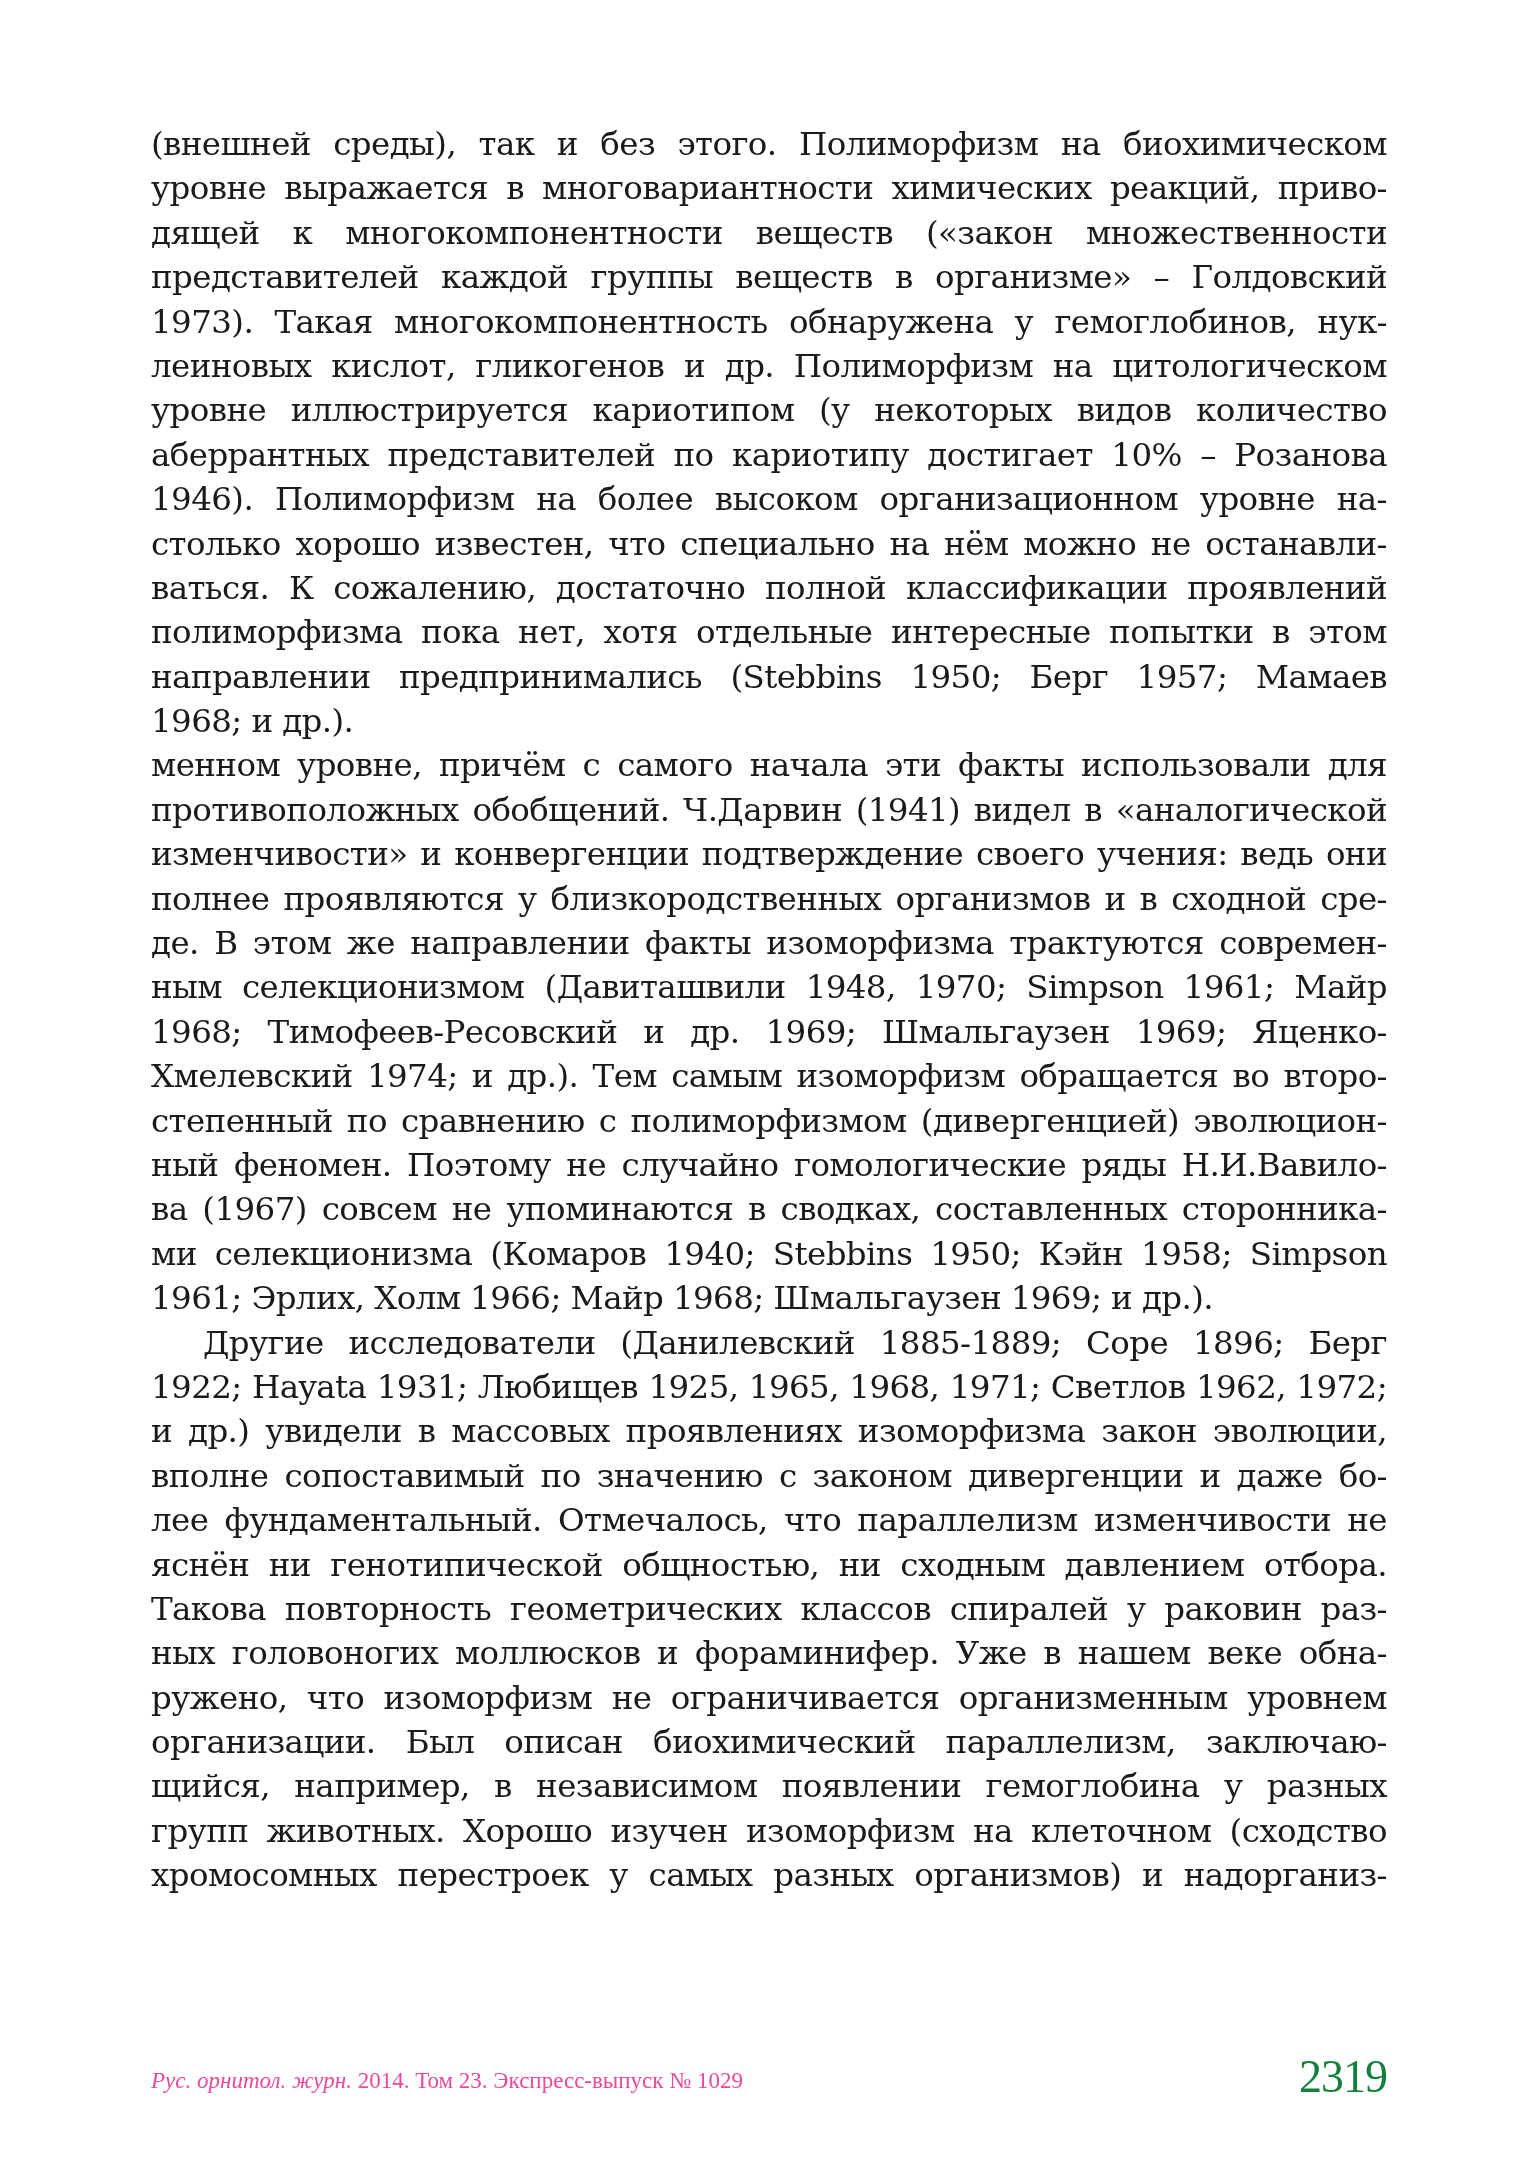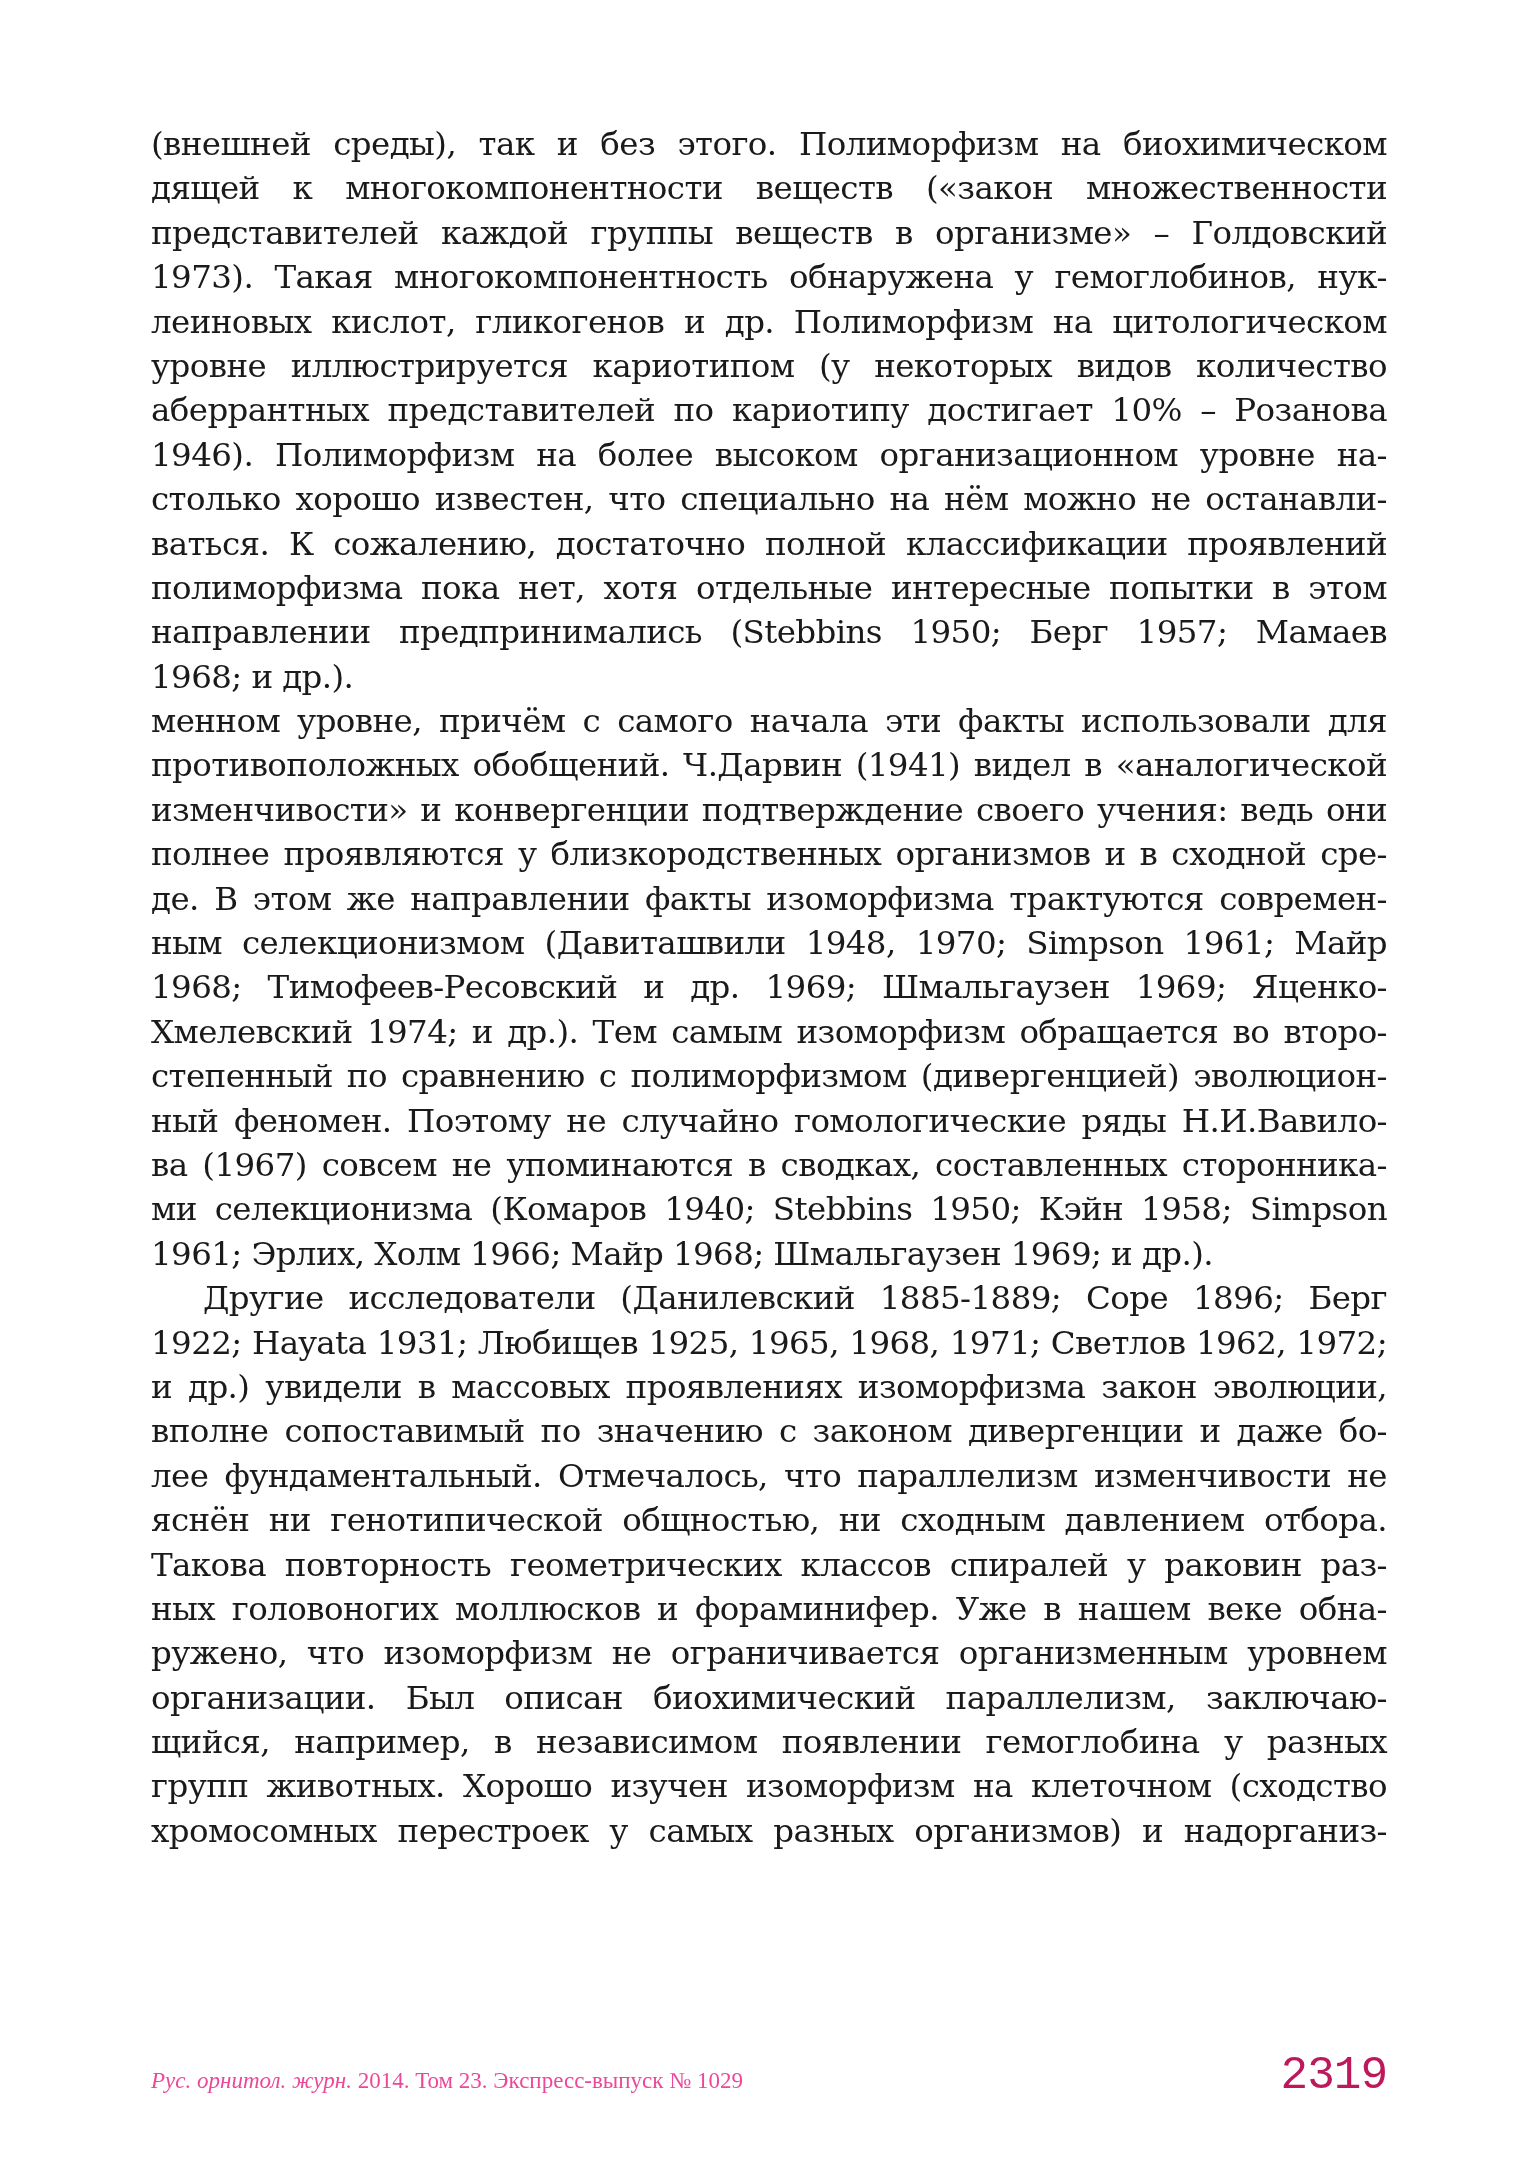"уровне выражается в многовариантности" span.line { html: none -> <span>уровне выражается в многовариантности химических реакций, приво-</span> }
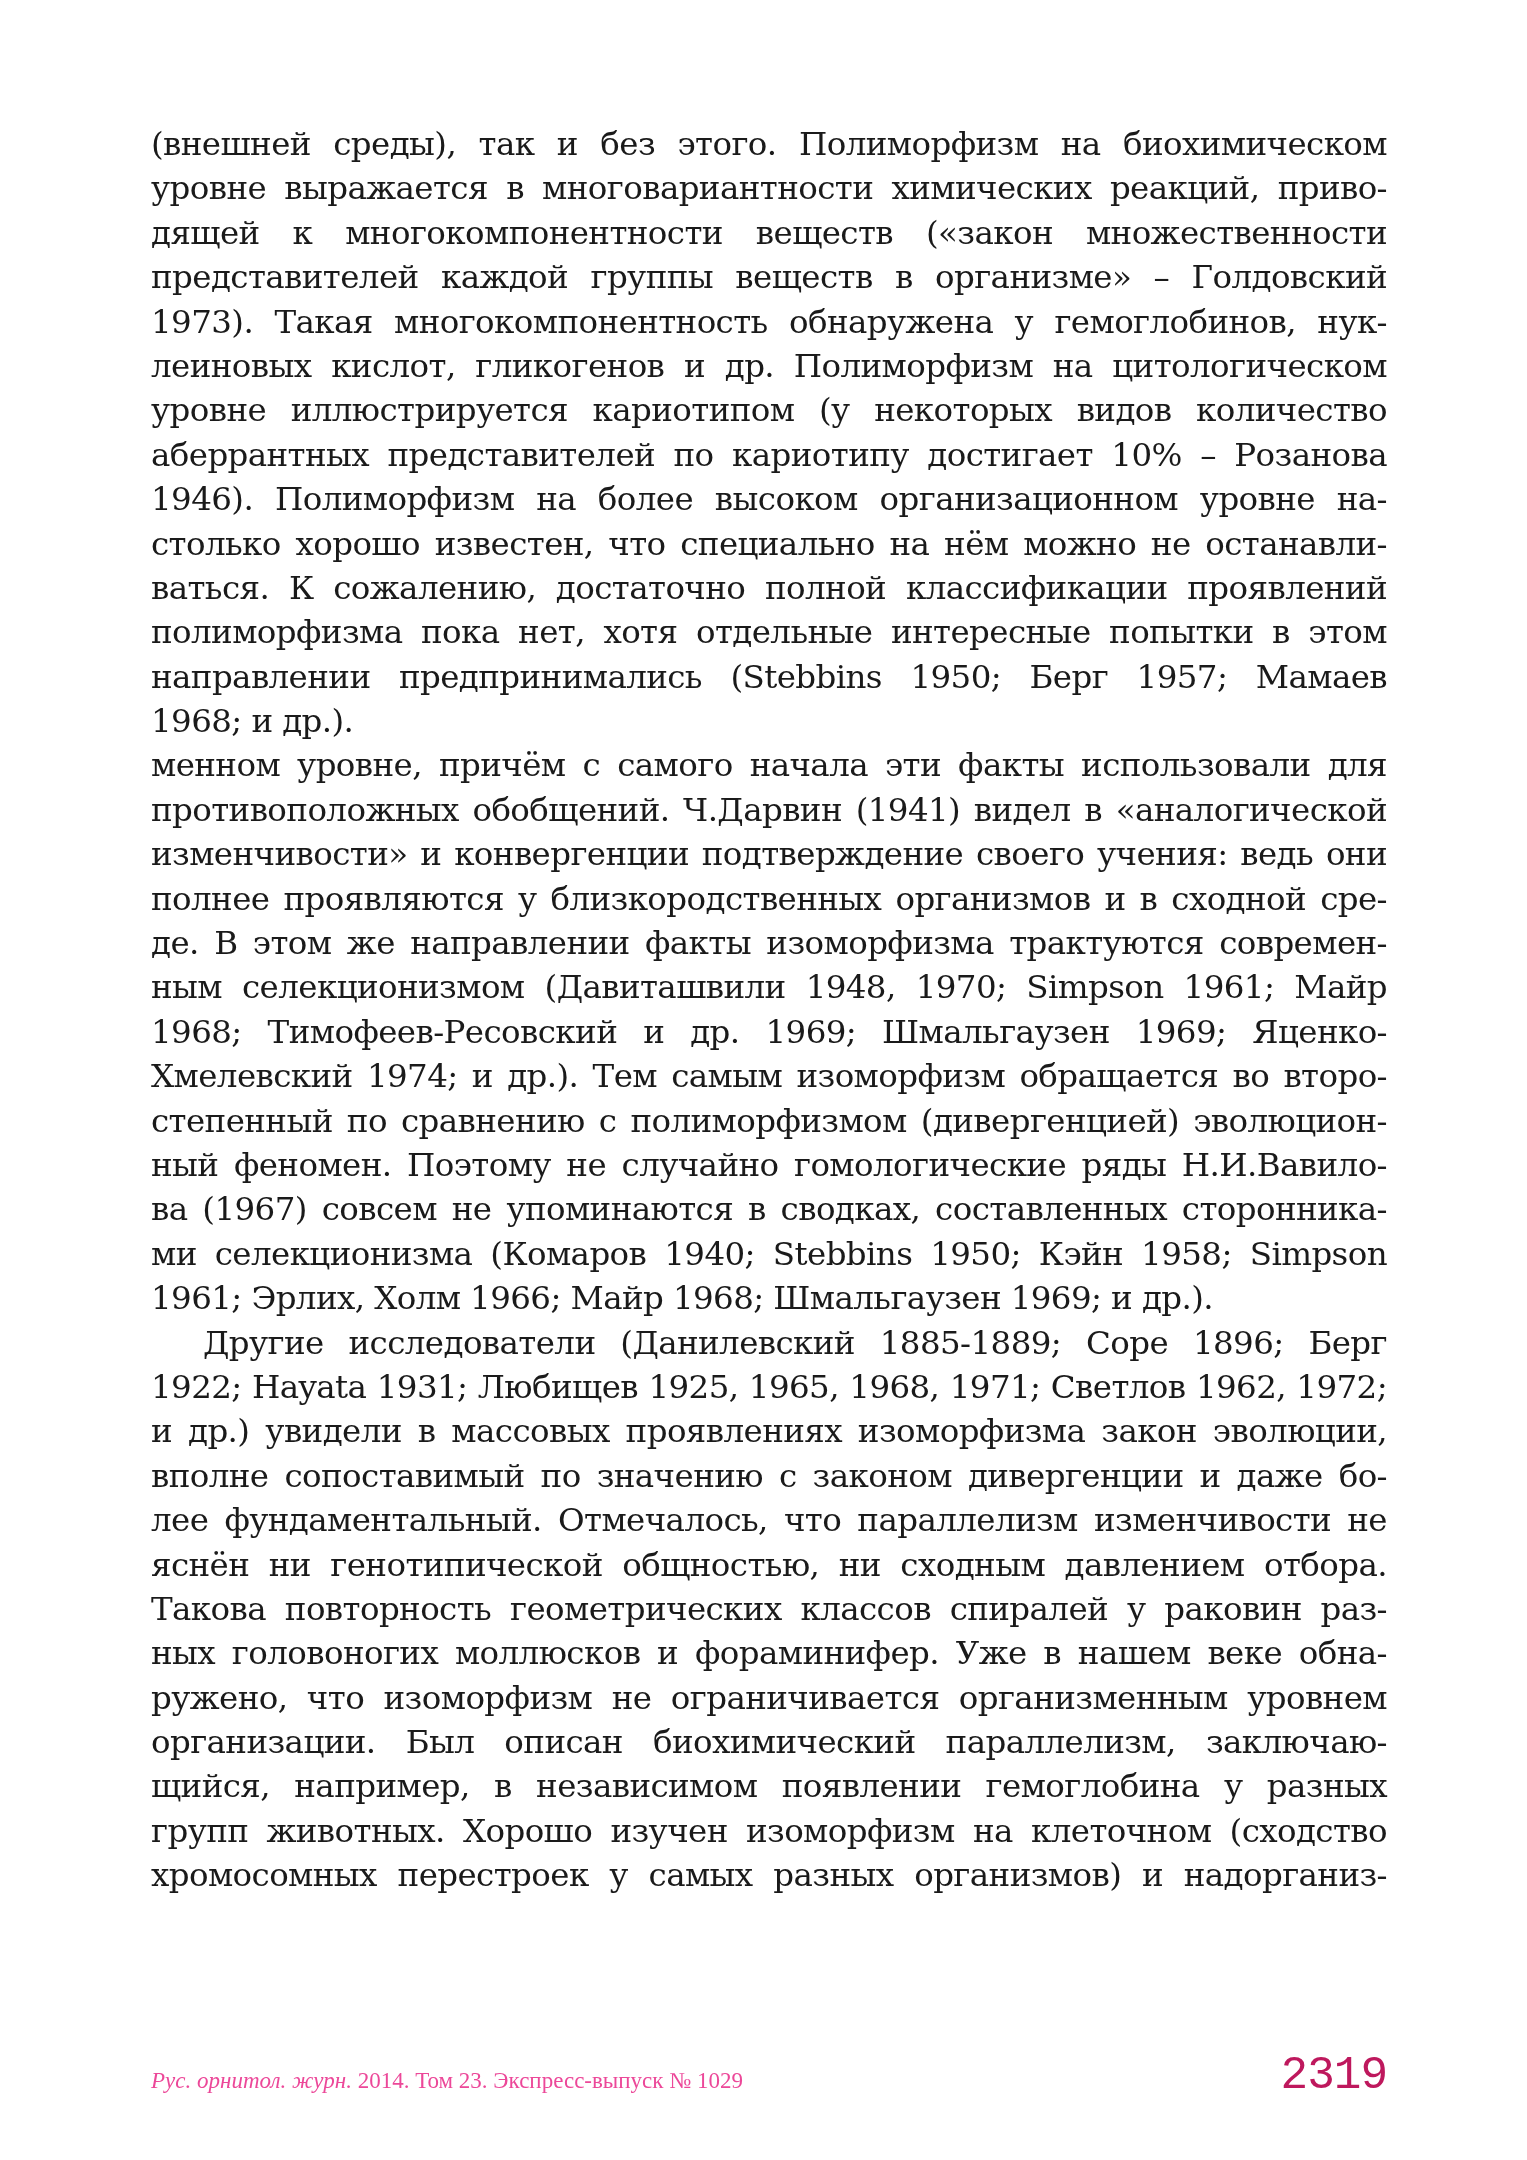"2319" .footer-page { color: #be185d -> #15803d; font-family: Liberation Mono, monospace -> Liberation Serif, serif }
